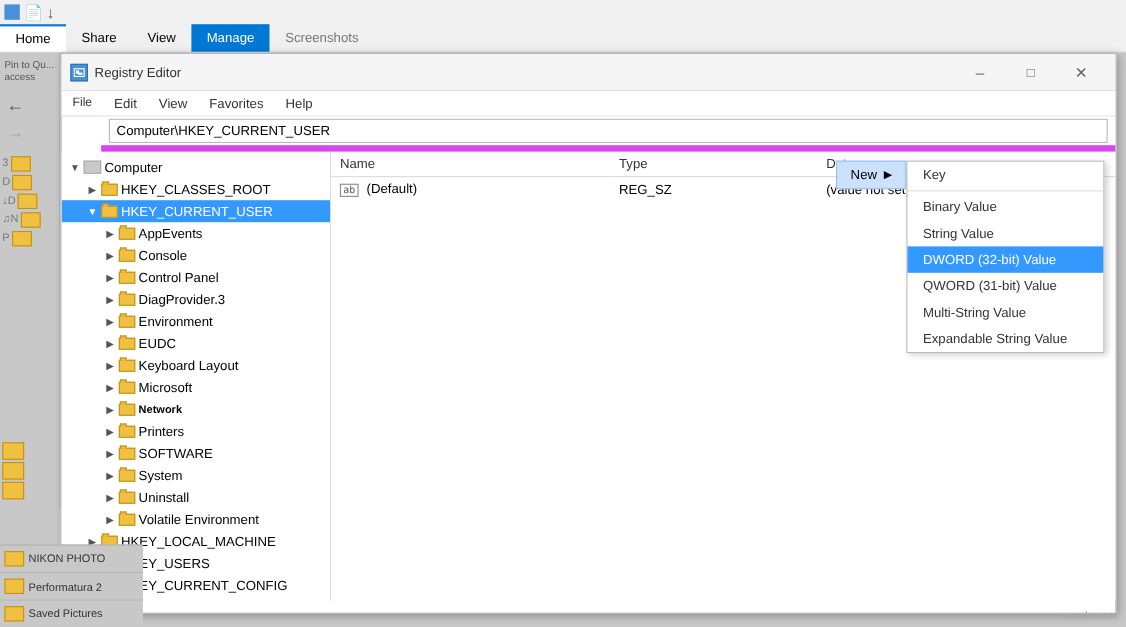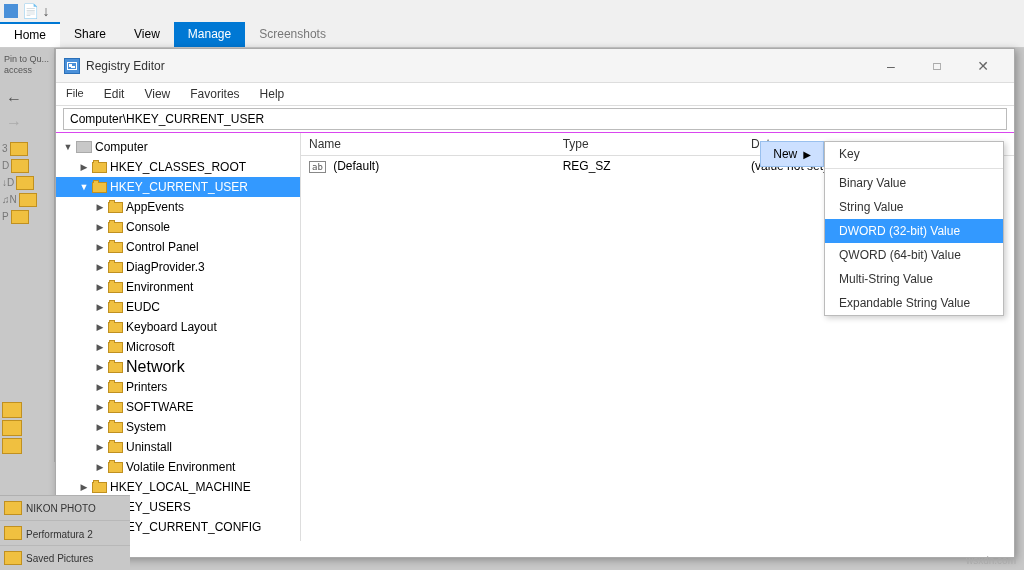"Computer\HKEY_CURRENT_USER" div { border-bottom: 1px solid #d946ef -> 6px solid #d946ef; margin-left: none -> 36px }
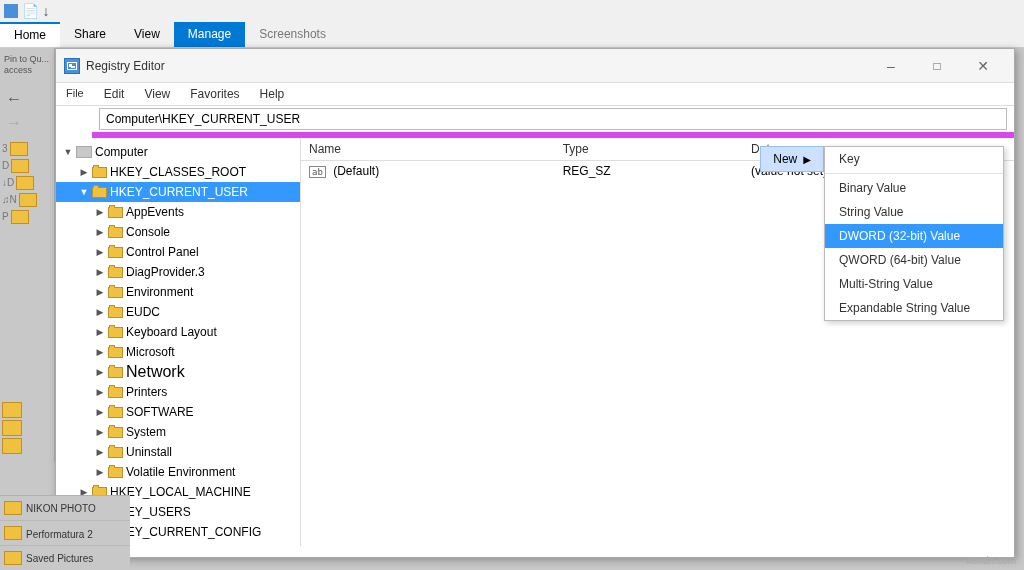"QWORD (64-bit) Value" div { text: 64-bit -> 31-bit }
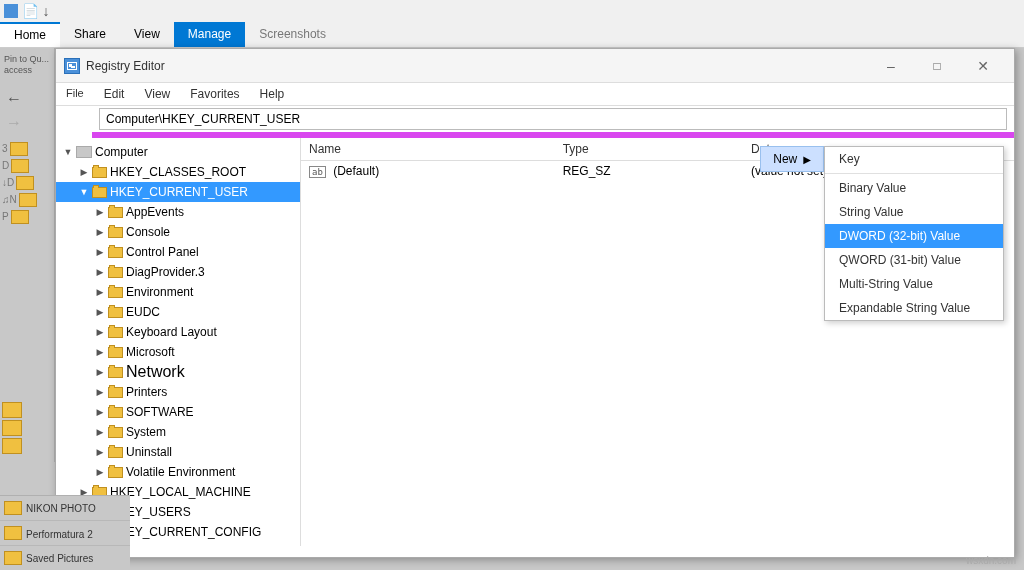"Network" span { font-size: 16px -> 10px; font-weight: none -> bold }
